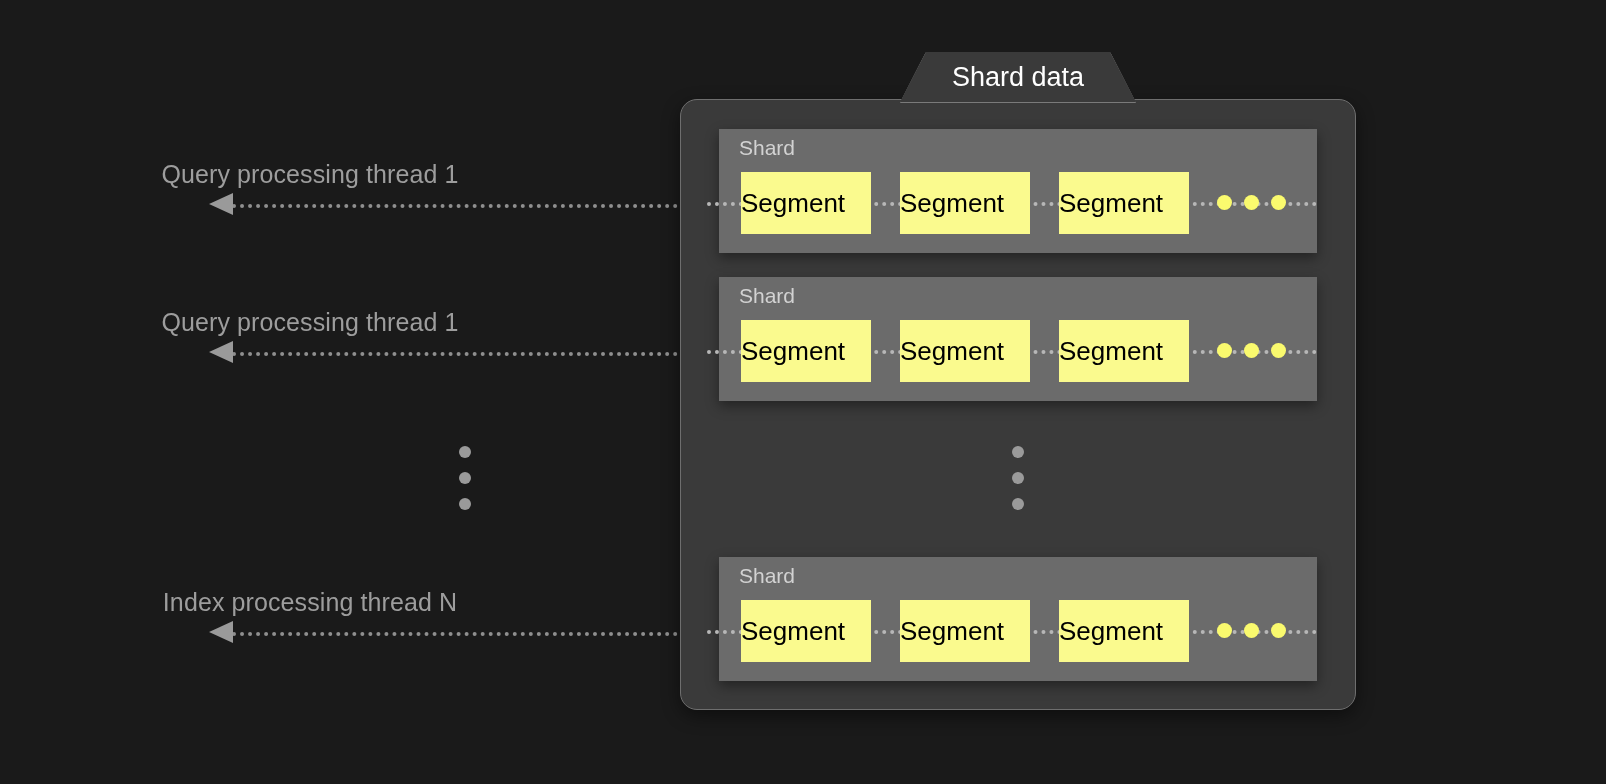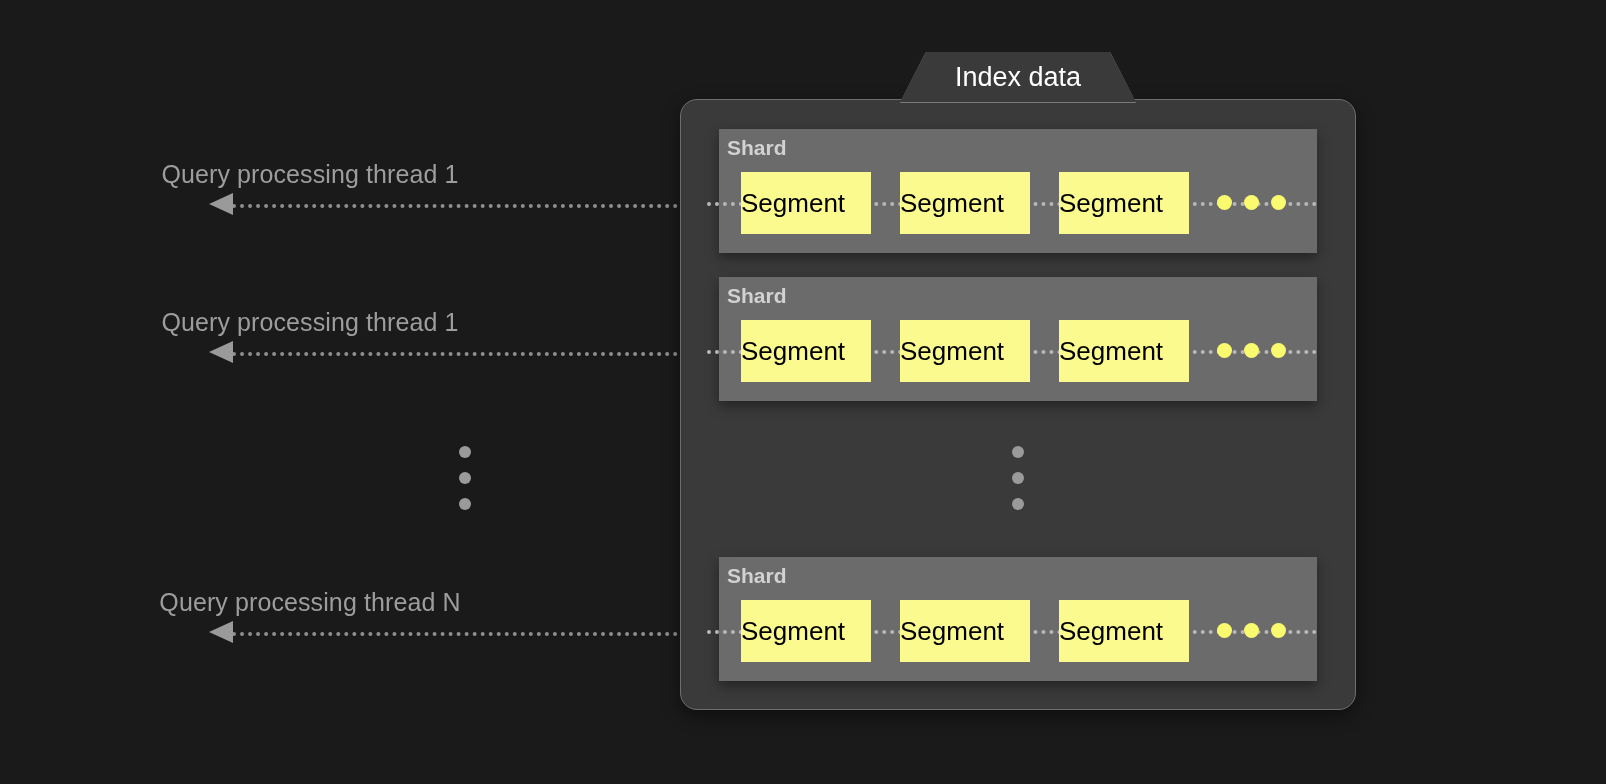"Index data" span { text: Index -> Shard }
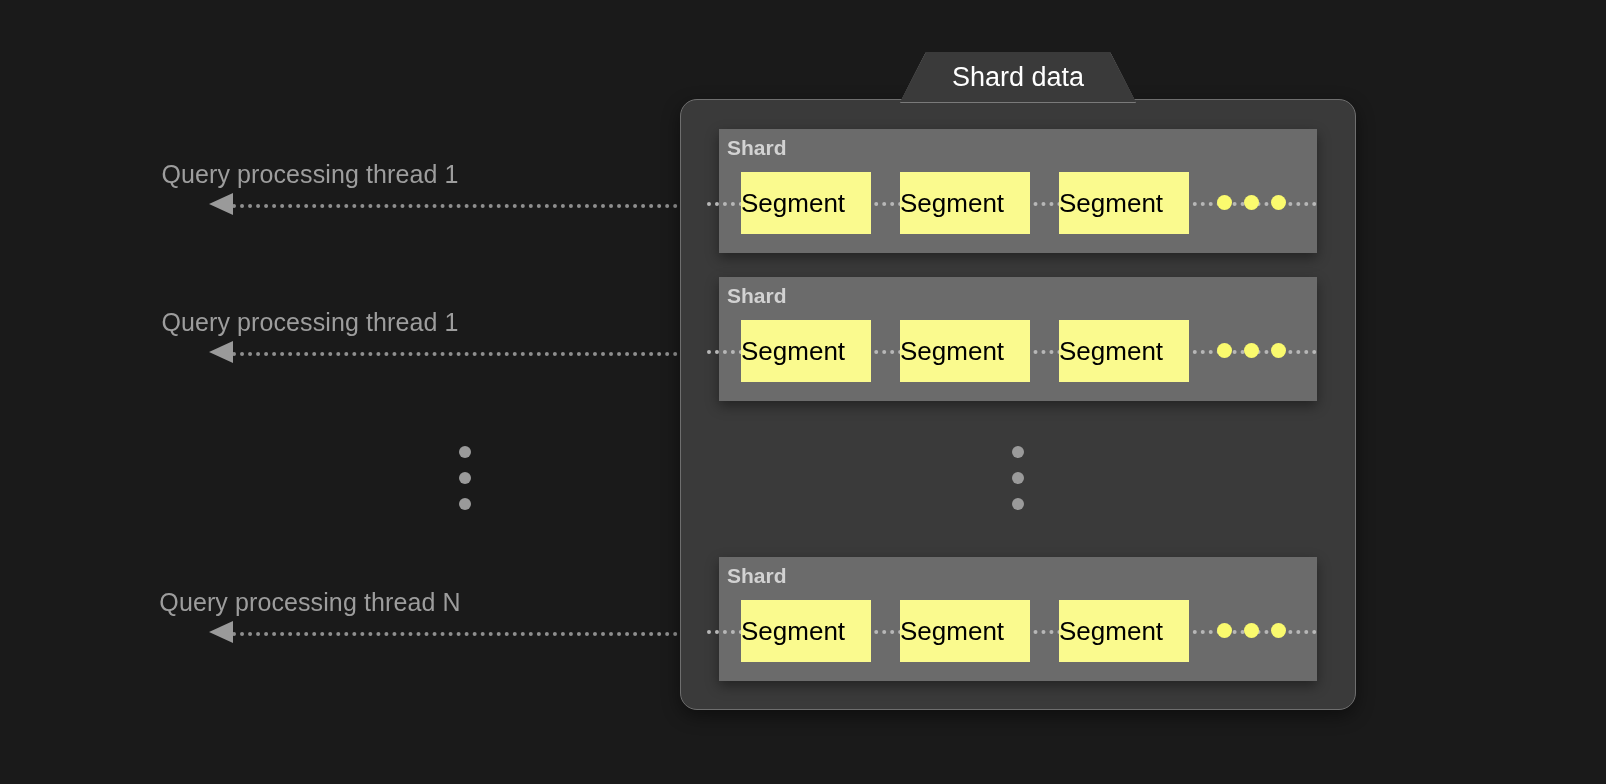"Shard" .shard-label { font-weight: bold -> none; left: 8px -> 20px }
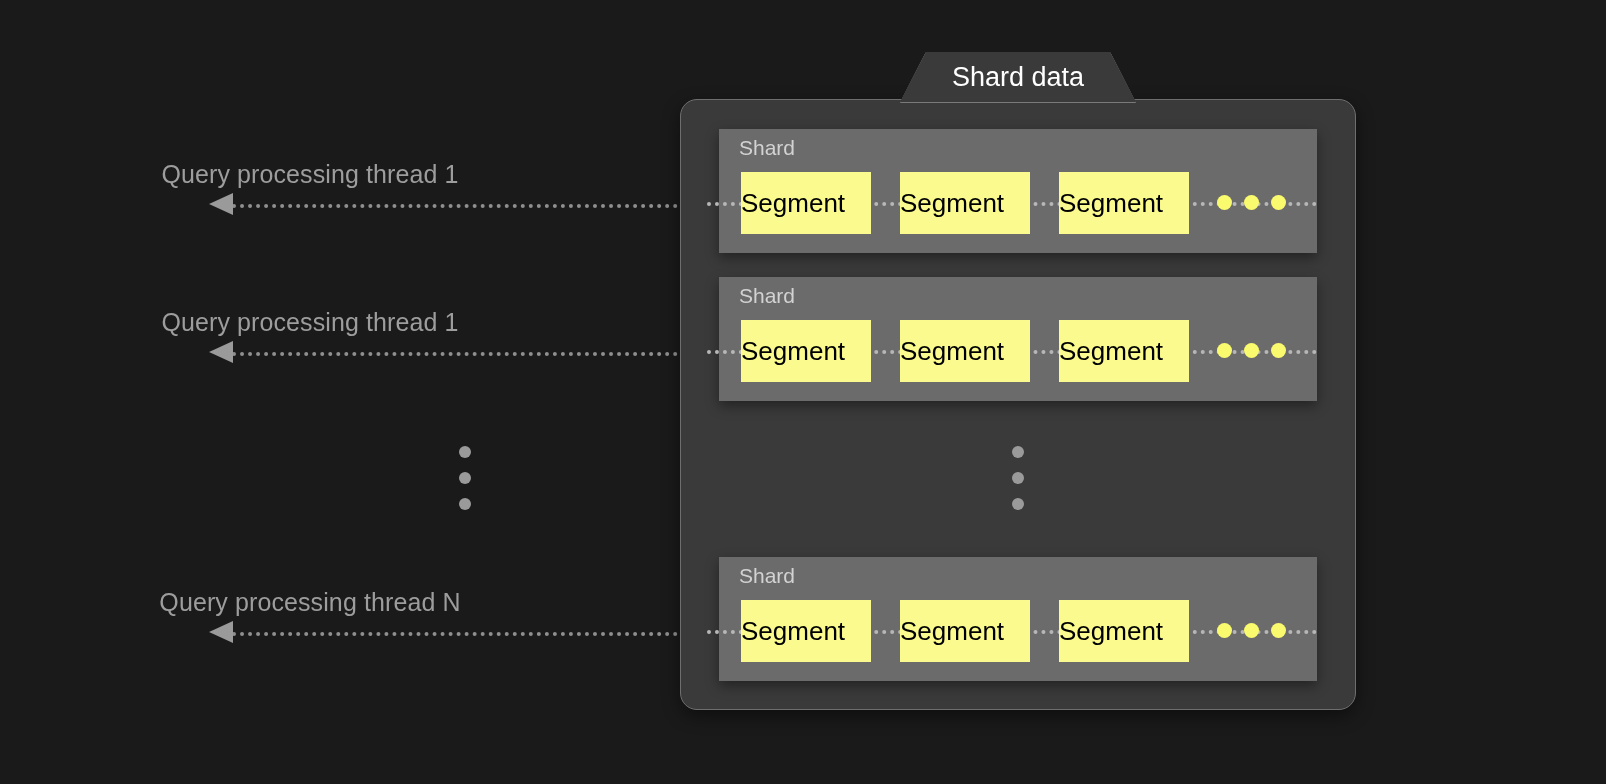"Query processing thread N" div.thread-label { text: Query -> Index }
